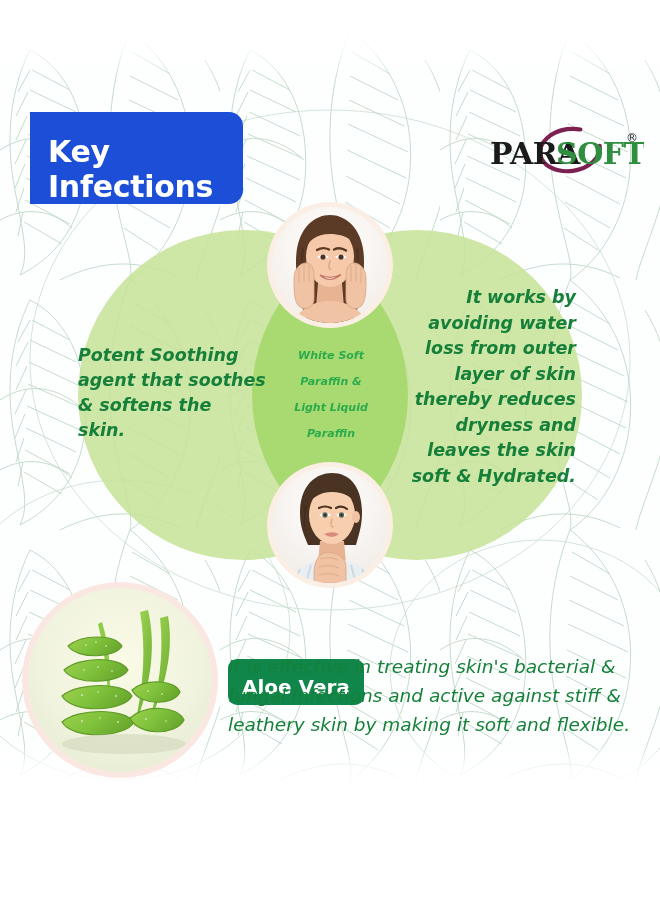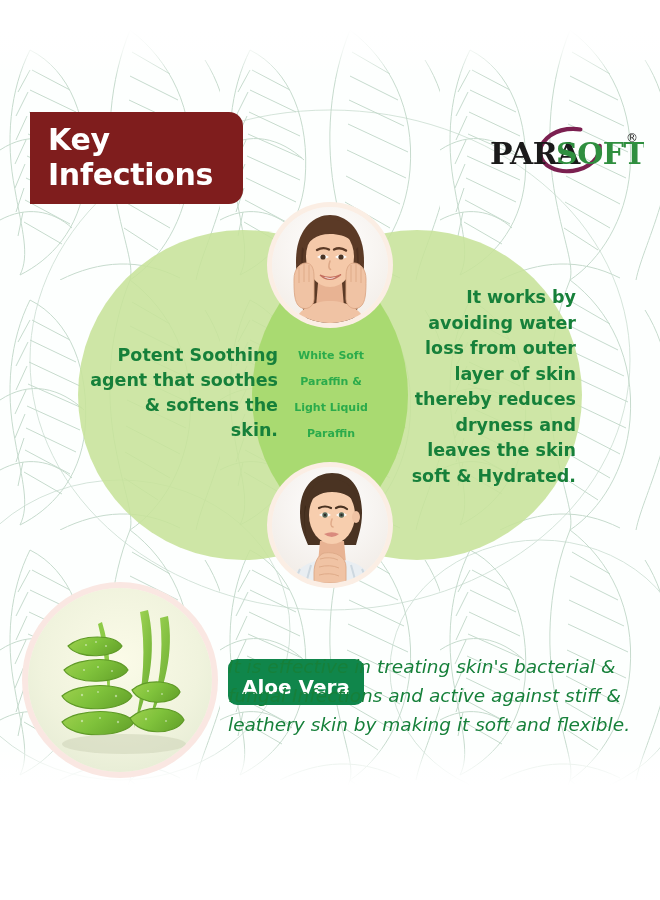"Key" .key-badge { background: #7f1d1d -> #1d4ed8; padding: 10px 14px 8px 18px -> 22px 14px 8px 18px }
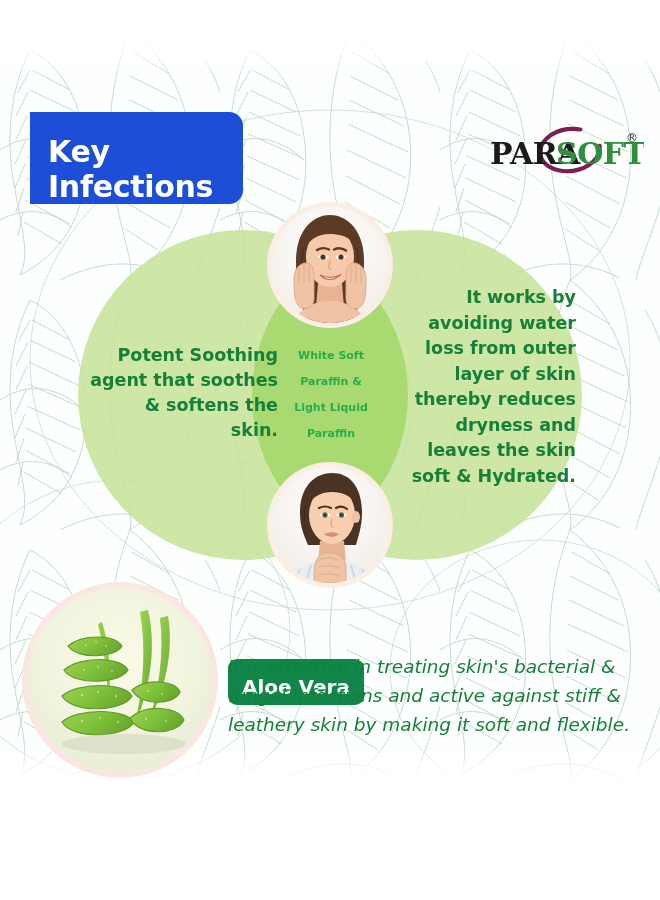"It works by" .venn-text { font-style: none -> italic }
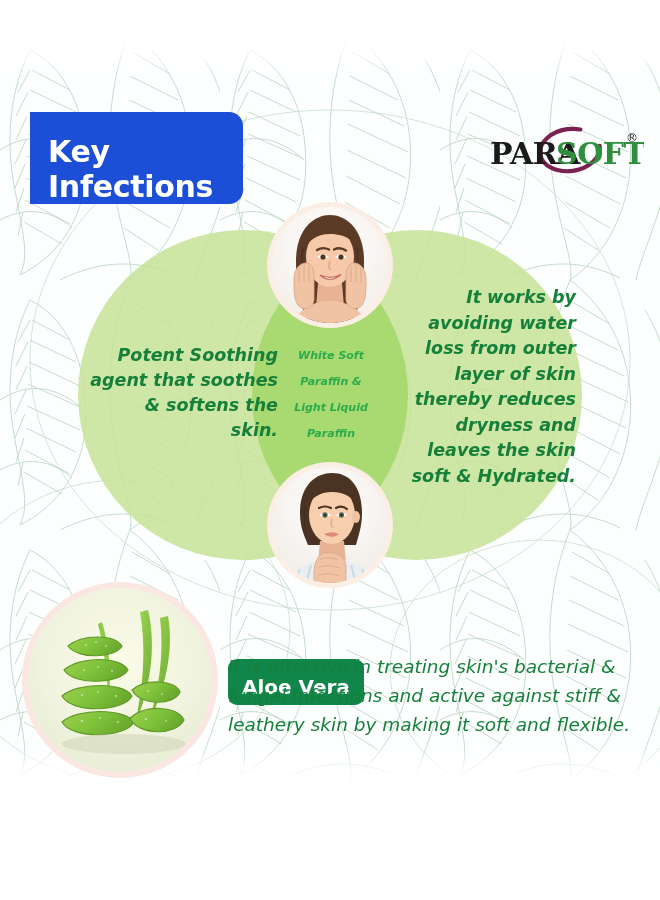"Potent Soothing" .text-left { text-align: right -> left }
